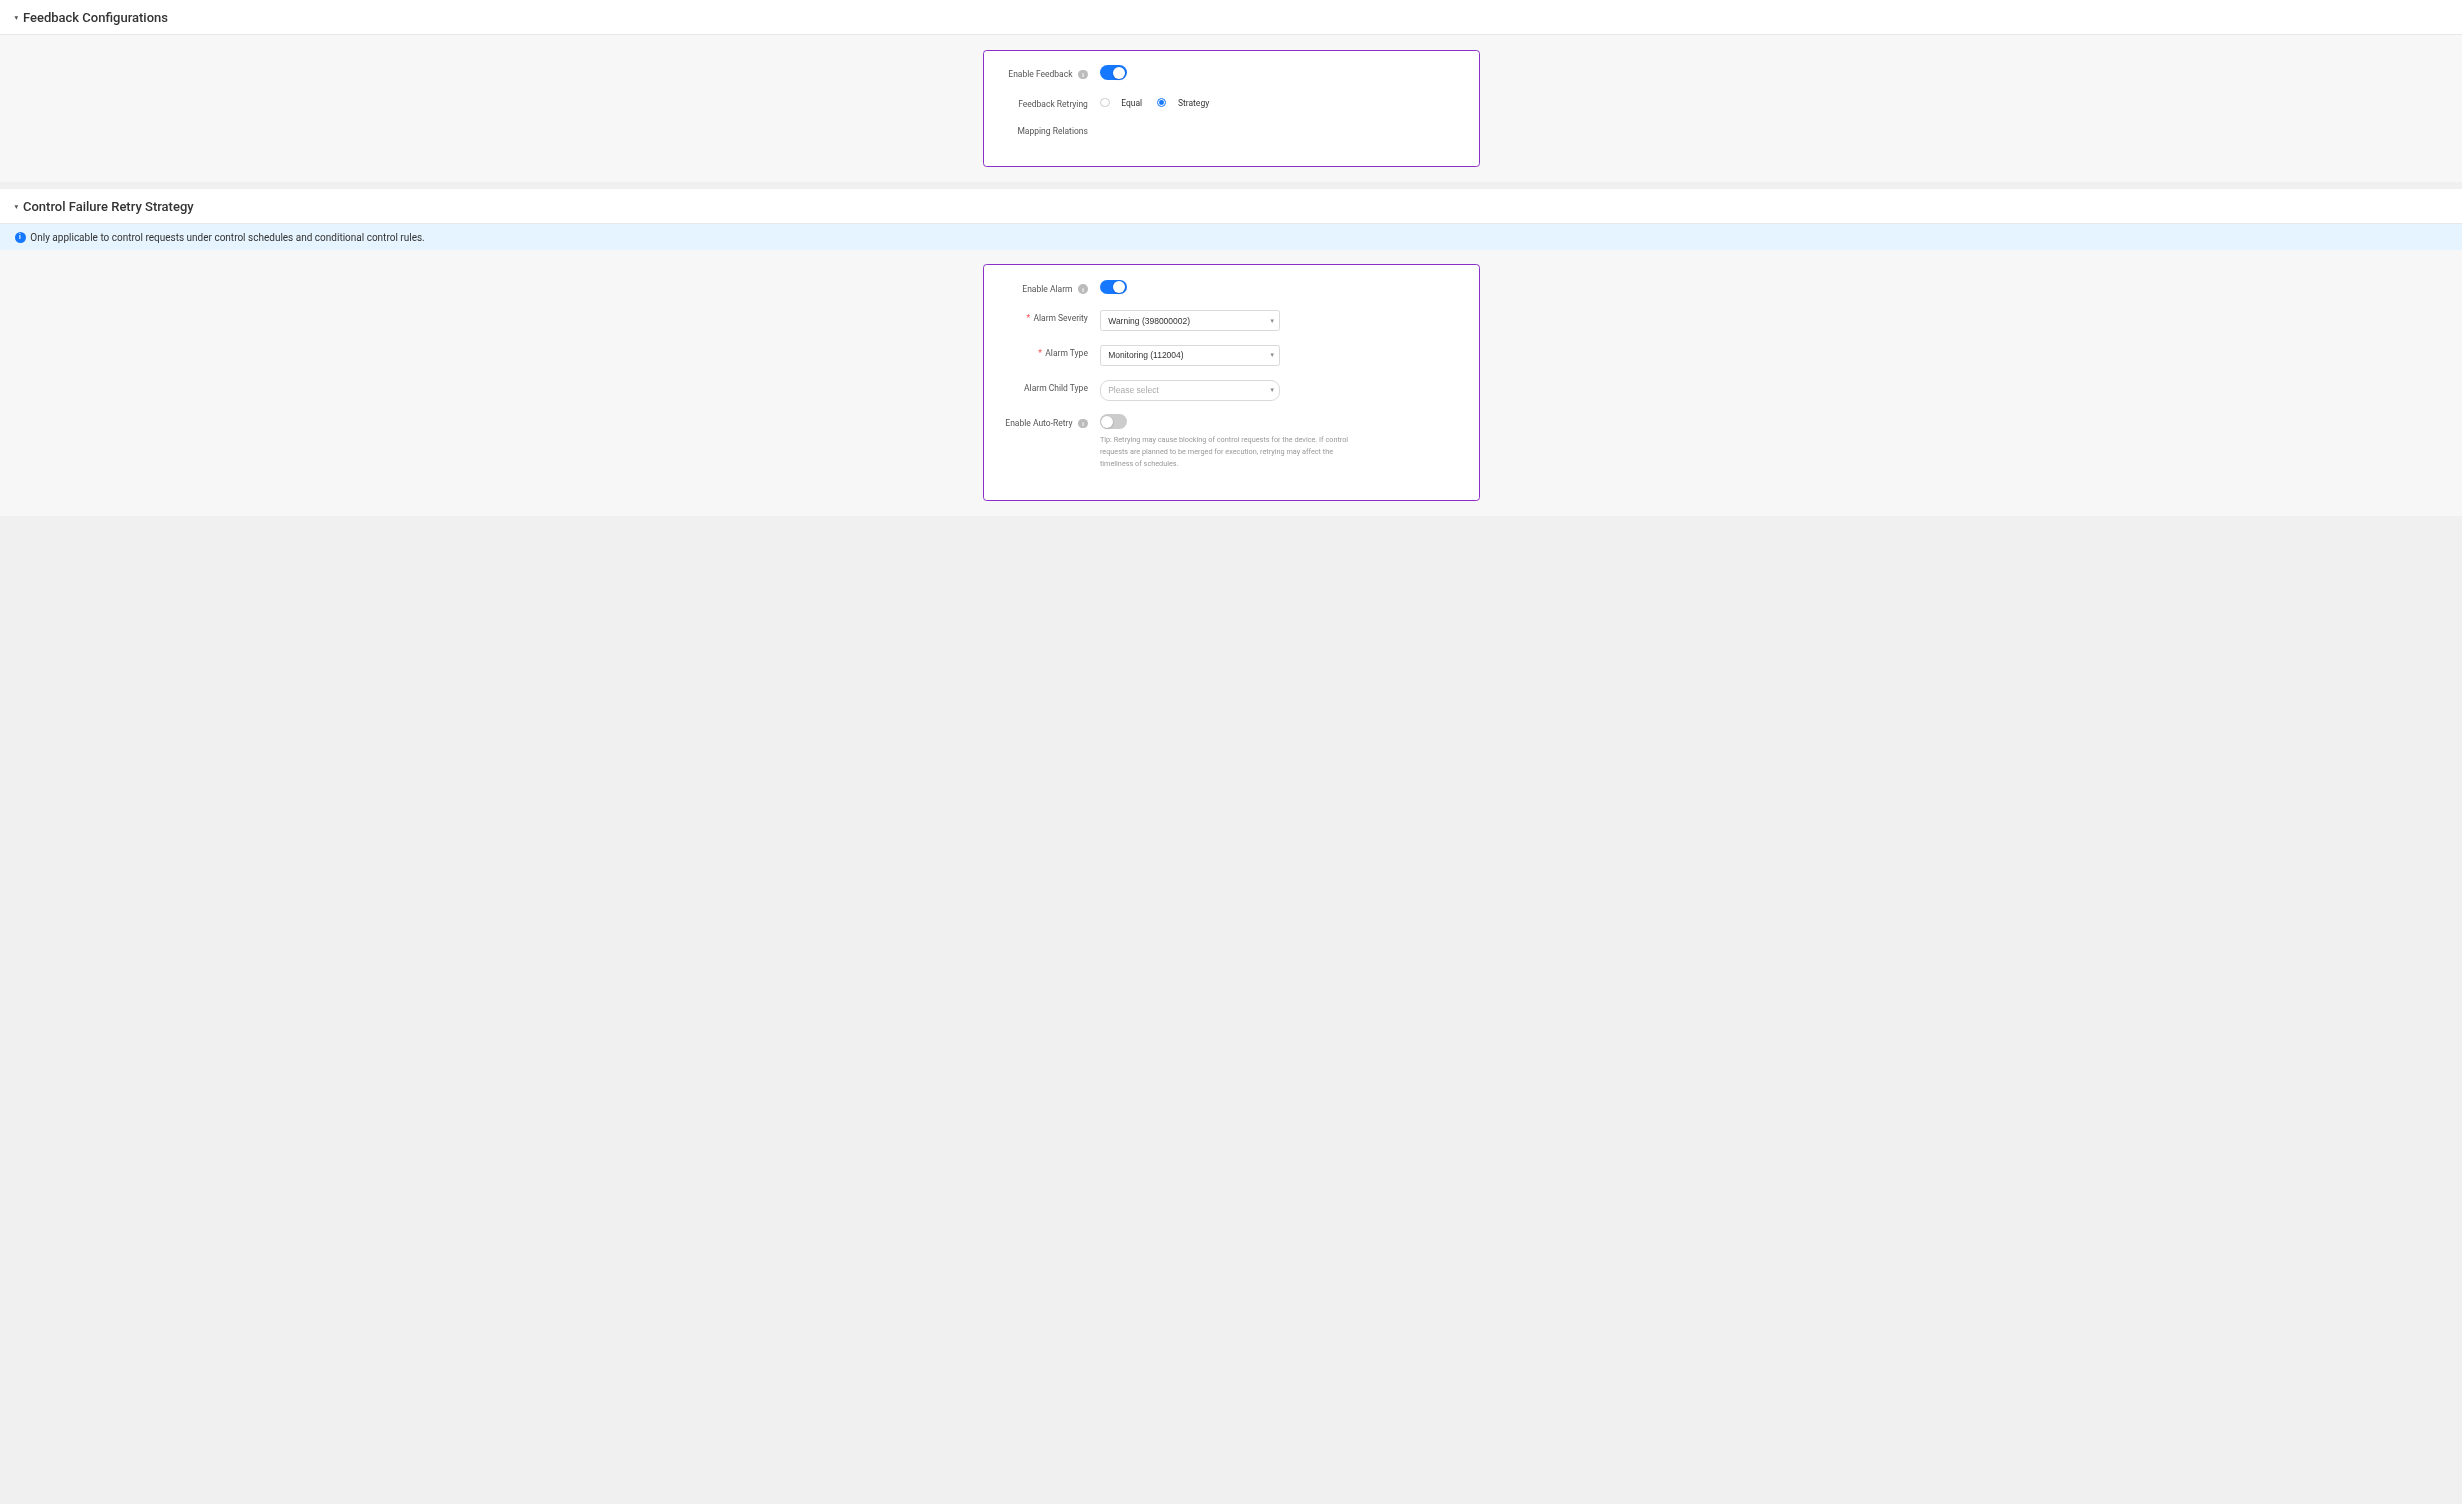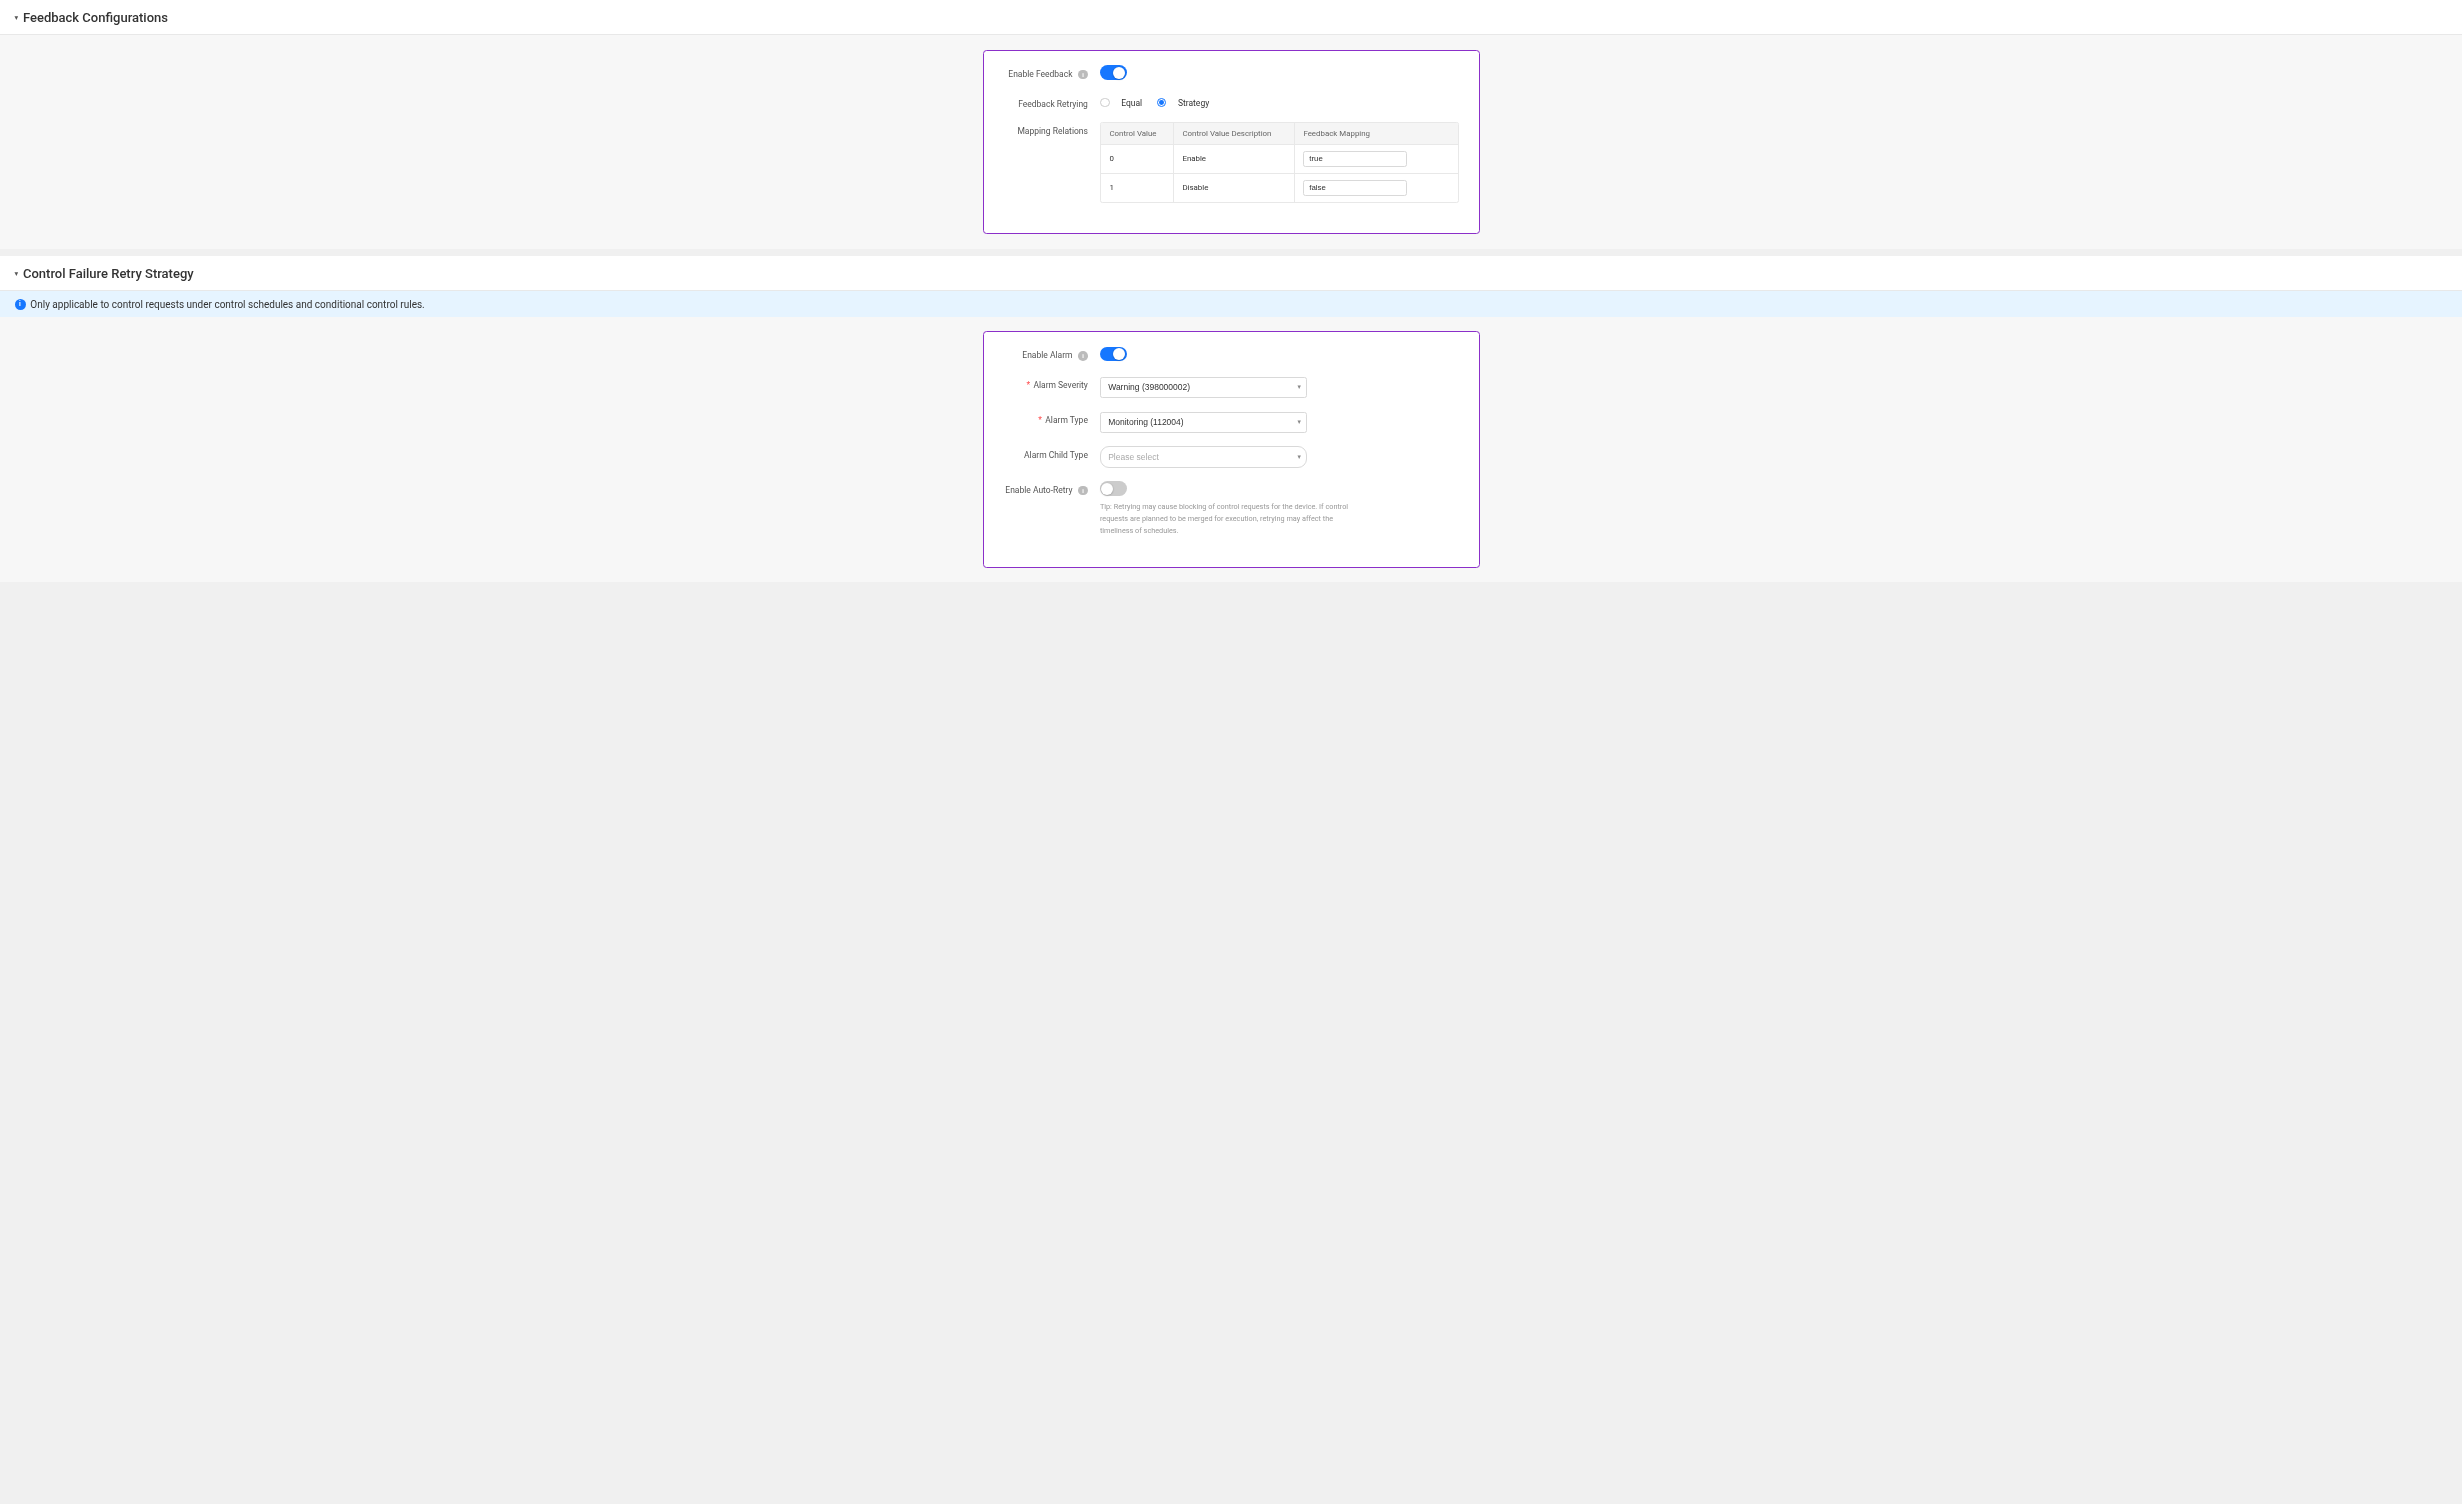"Control Value" div.form-control { html: <div> <div> <div> <div>Control Value</div> <div>Control Value Description</div> <div>Feedback Mapping</div> </div> <div> <div>0</div> <div>Enable</div> <div> <input> </div> </div> <div> <div>1</div> <div>Disable</div> <div> <input> </div> </div> </div> </div> -> none }
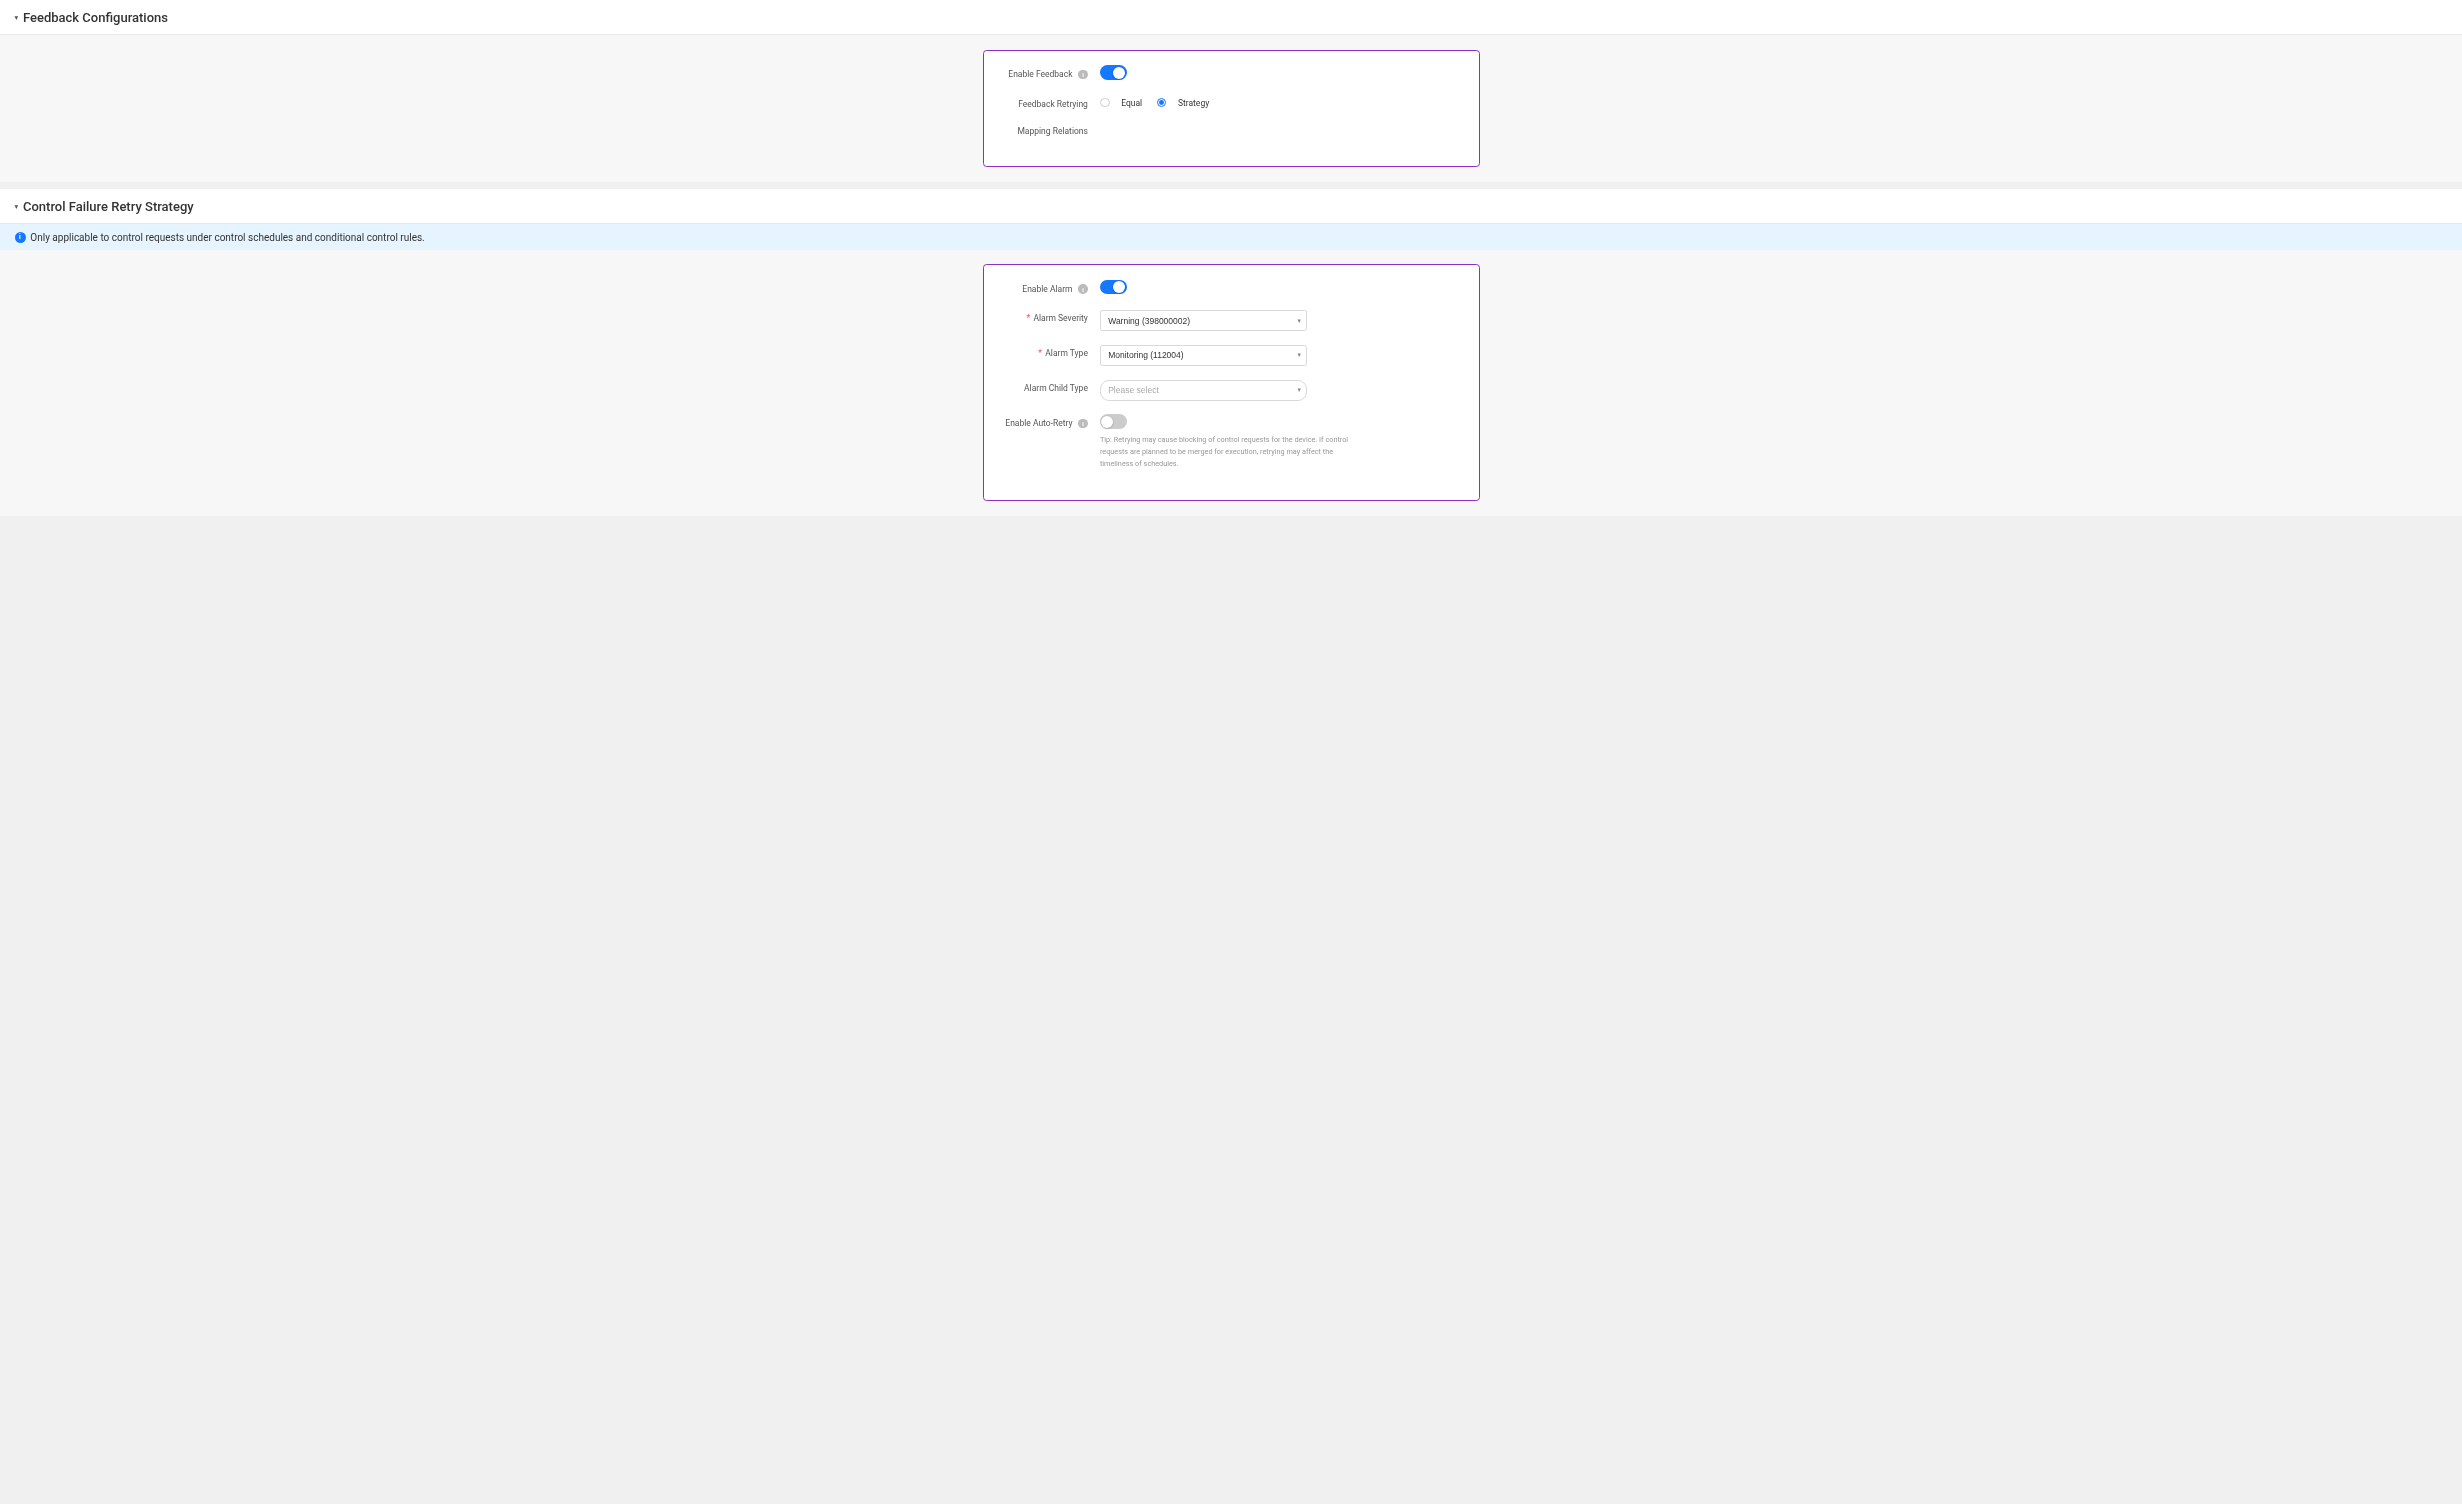"Warning (398000002)" .select-wrapper { width: 207px -> 180px }
